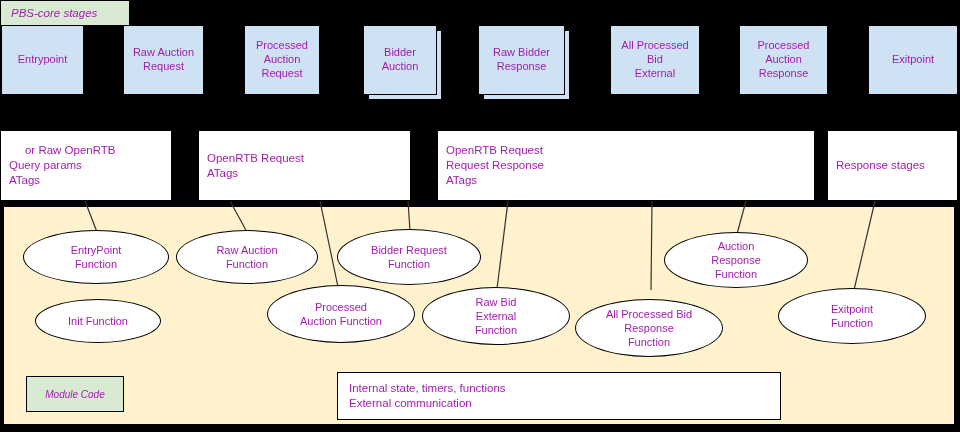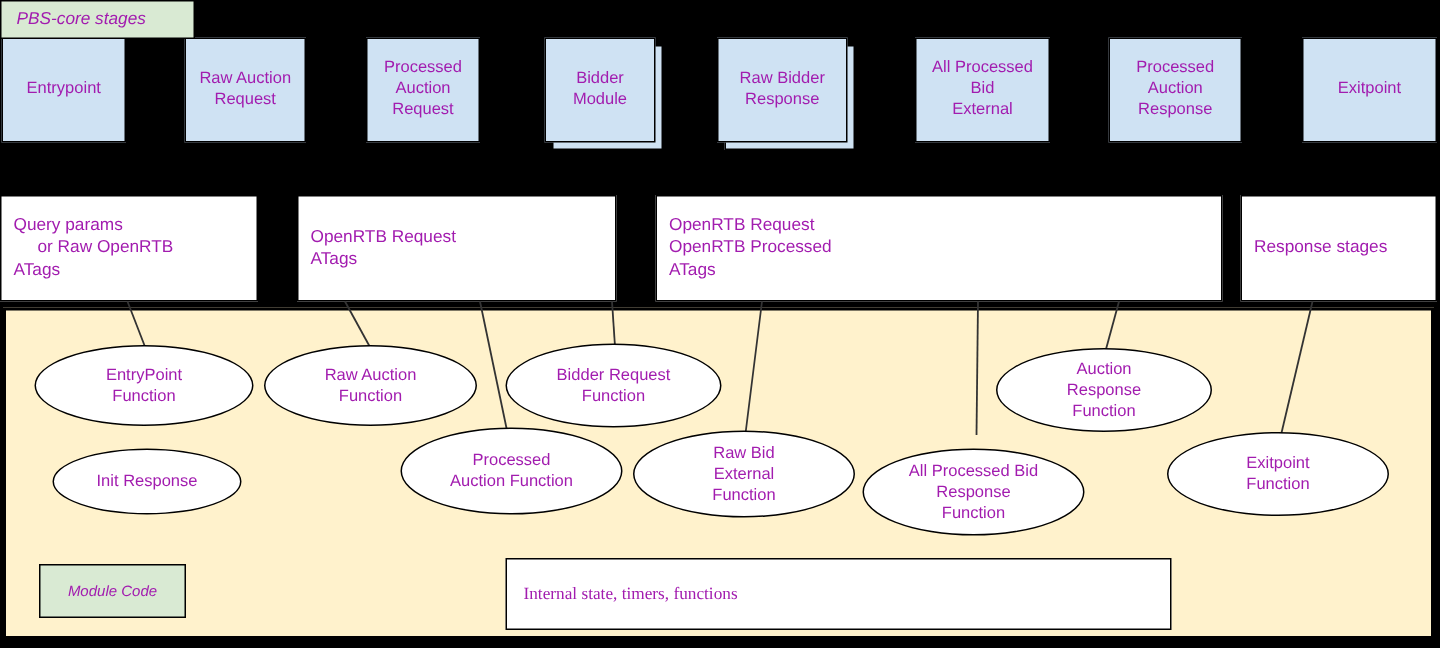"Bidder" div.stage { text: Module -> Auction }
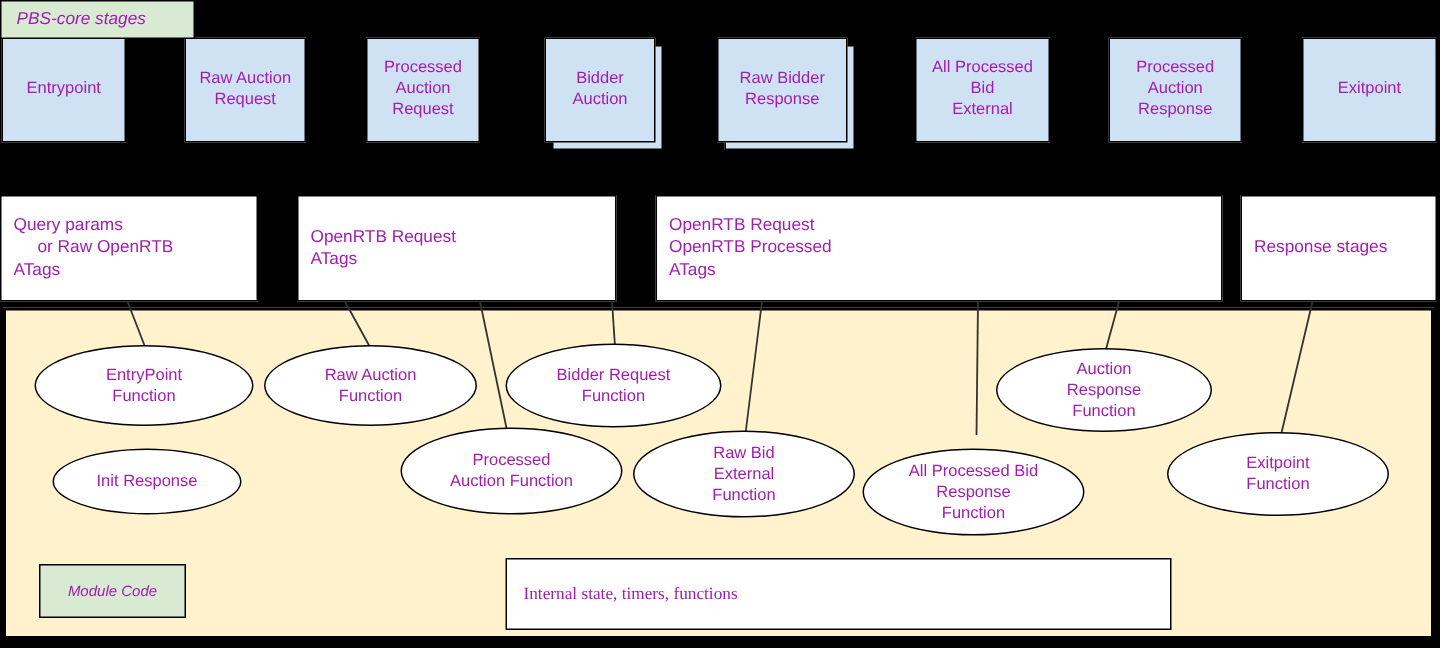"Query params" div.line { order: before "or Raw OpenRTB" -> after "or Raw OpenRTB" }
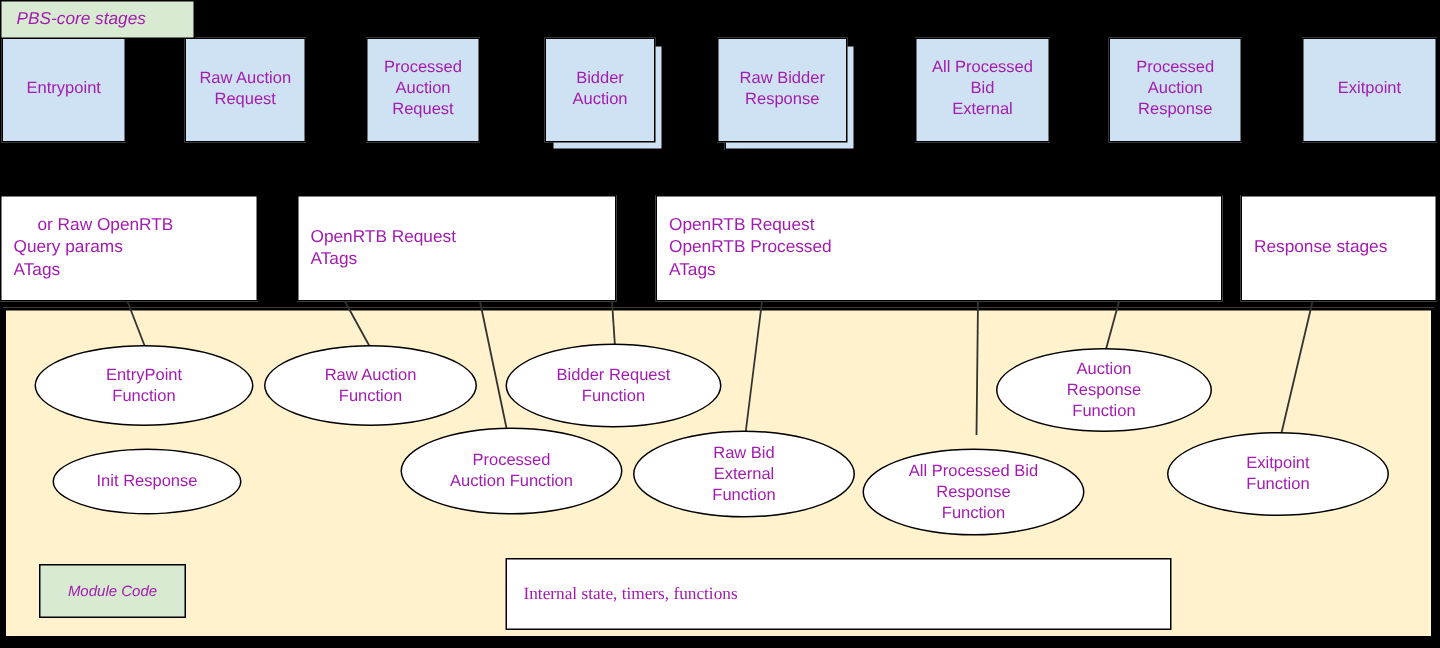"OpenRTB Processed" div.line { text: OpenRTB Processed -> Request Response }
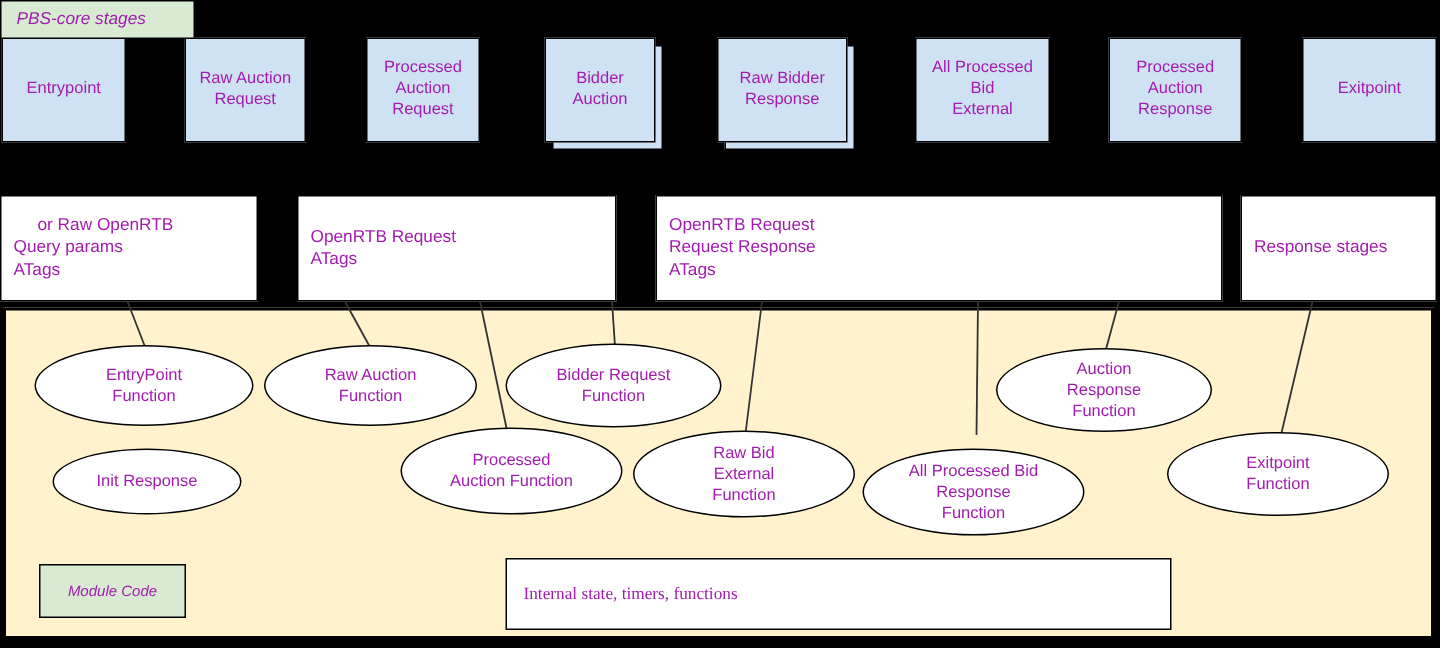"Init Response" div.func { text: Response -> Function }
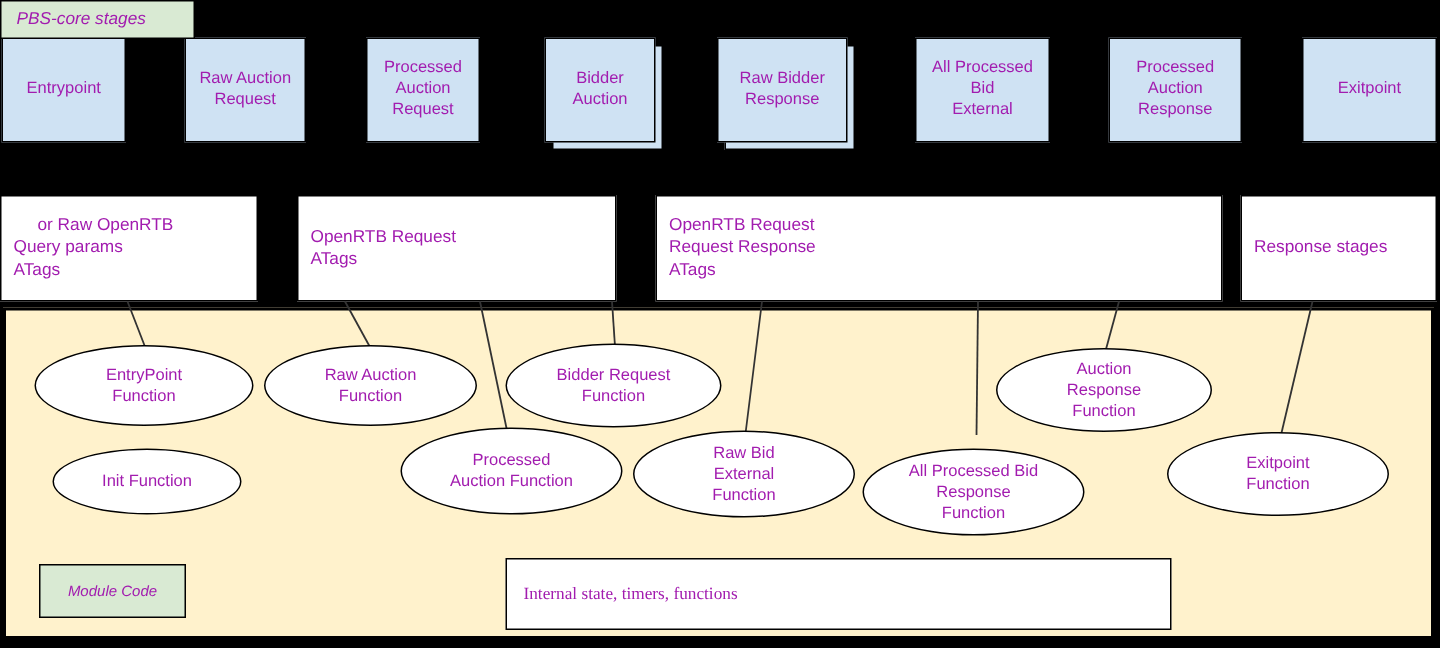"Internal state, timers, functions" .internal-box .line { font-family: Liberation Serif, serif -> none }
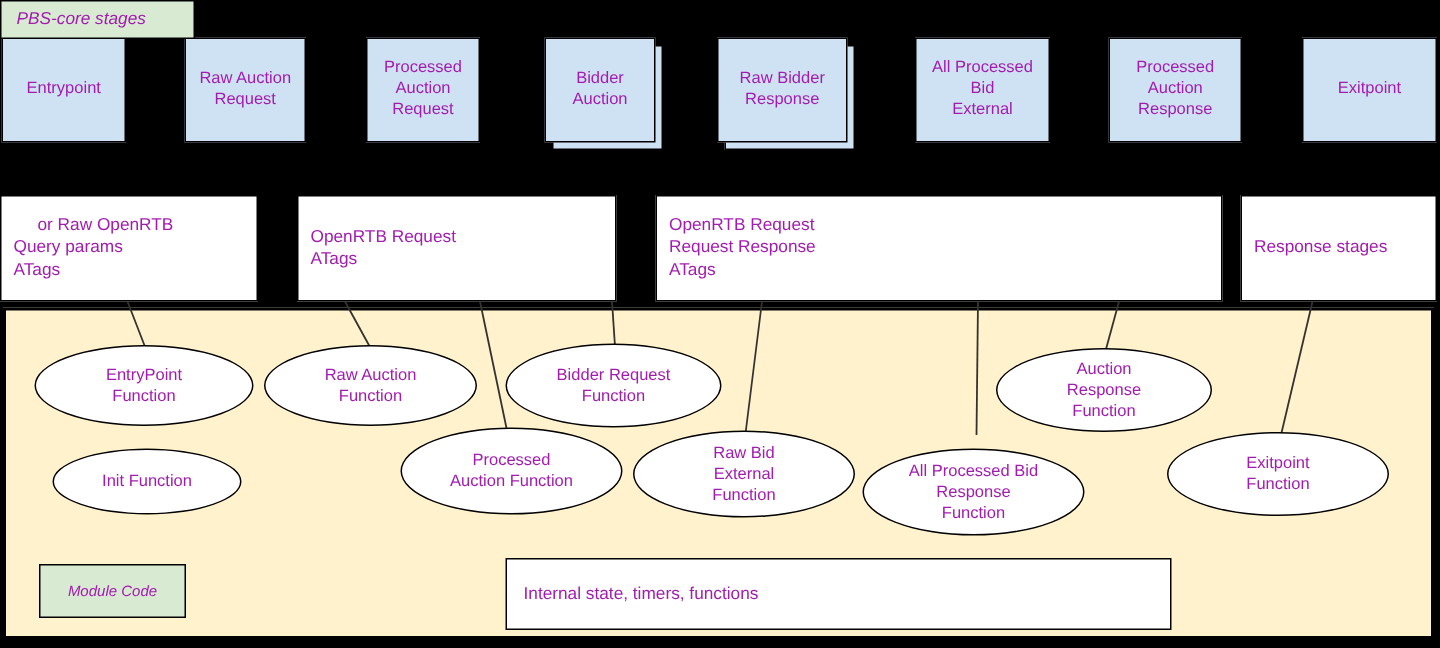"External communication" div.line { html: none -> <div>External communication</div> }
